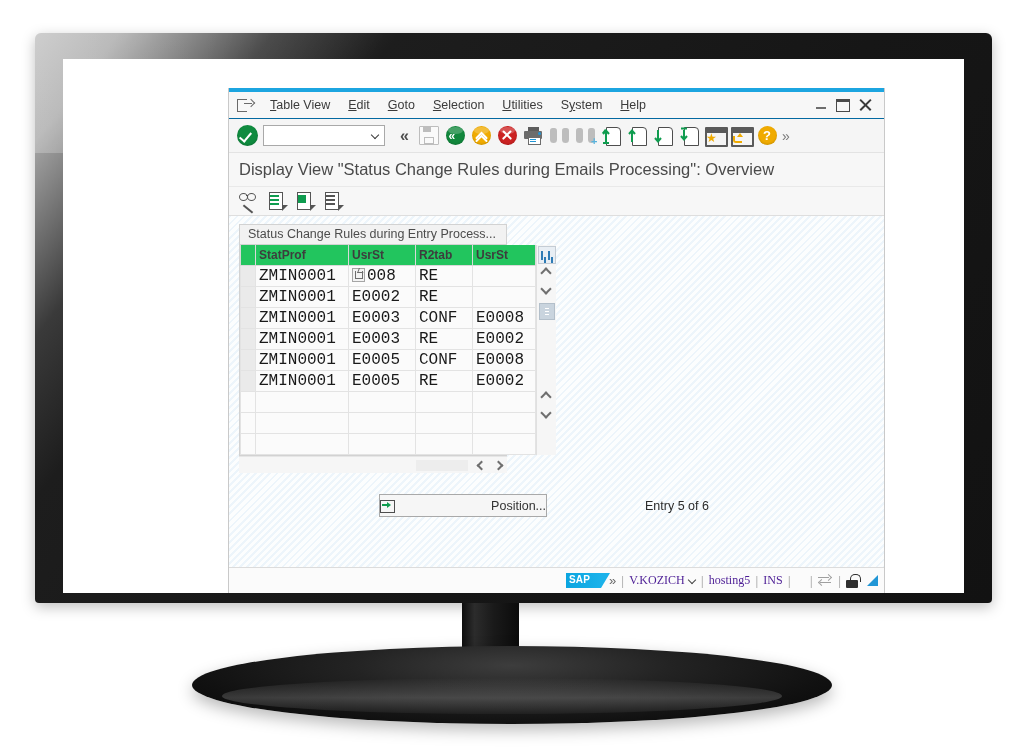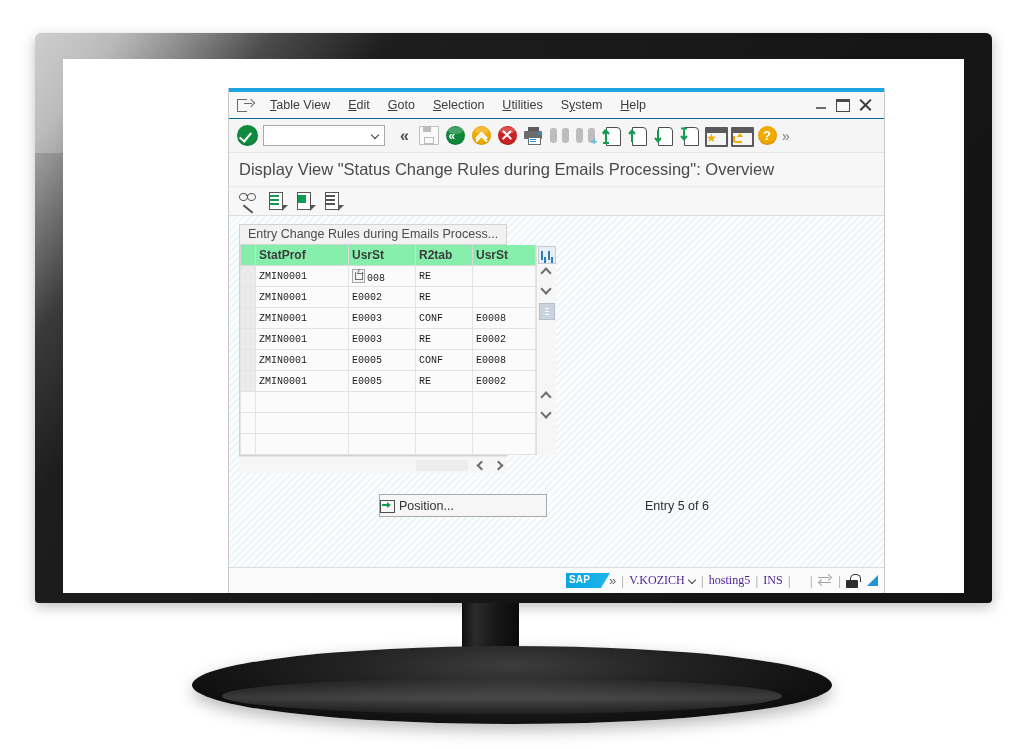"Entry Change Rules during Emails" div.tbl-title { text: Entry Change Rules during Emails -> Status Change Rules during Entry }
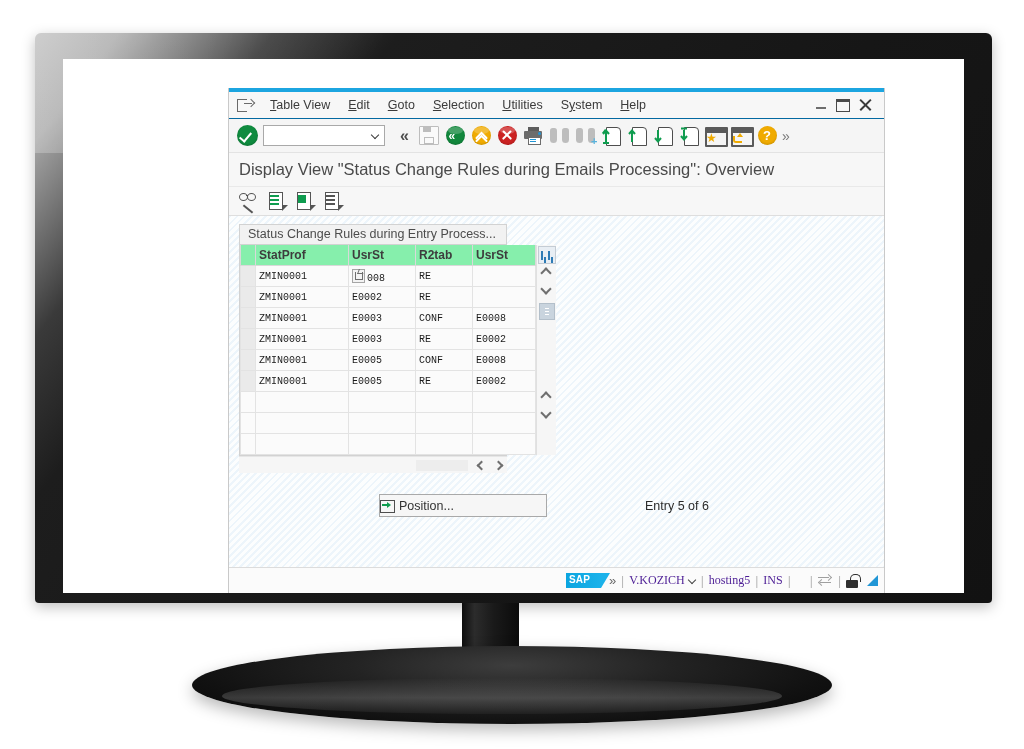"StatProf" table.g th { background: #86efac -> #22c55e }
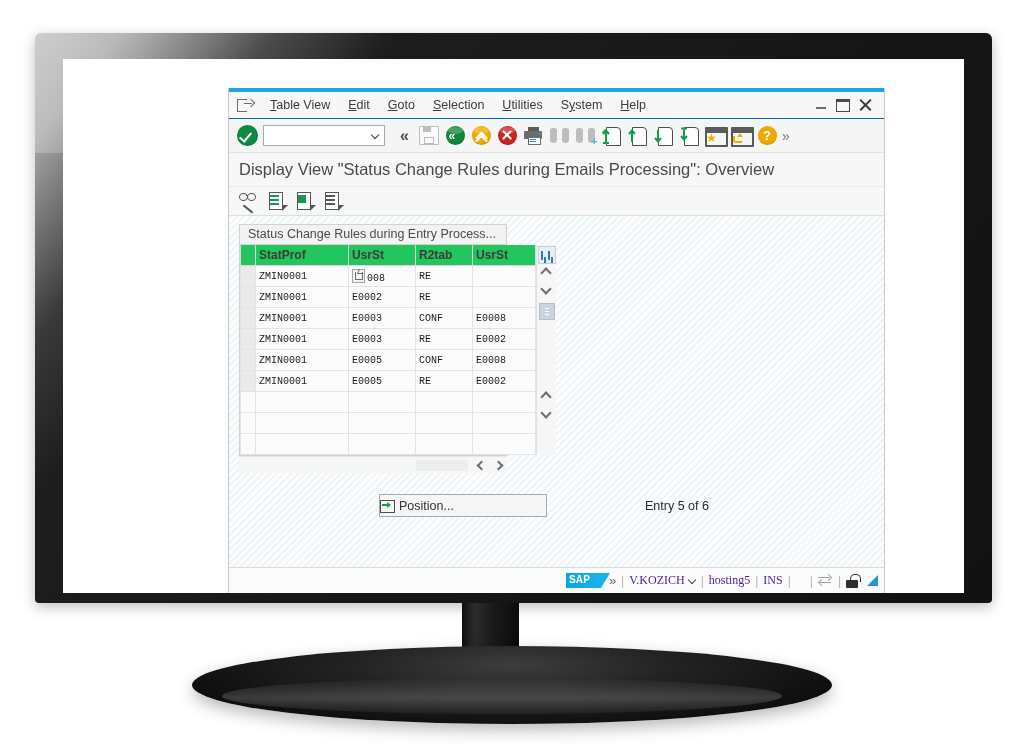"ZMIN0001" table.g td { font-size: 10px -> 16px }
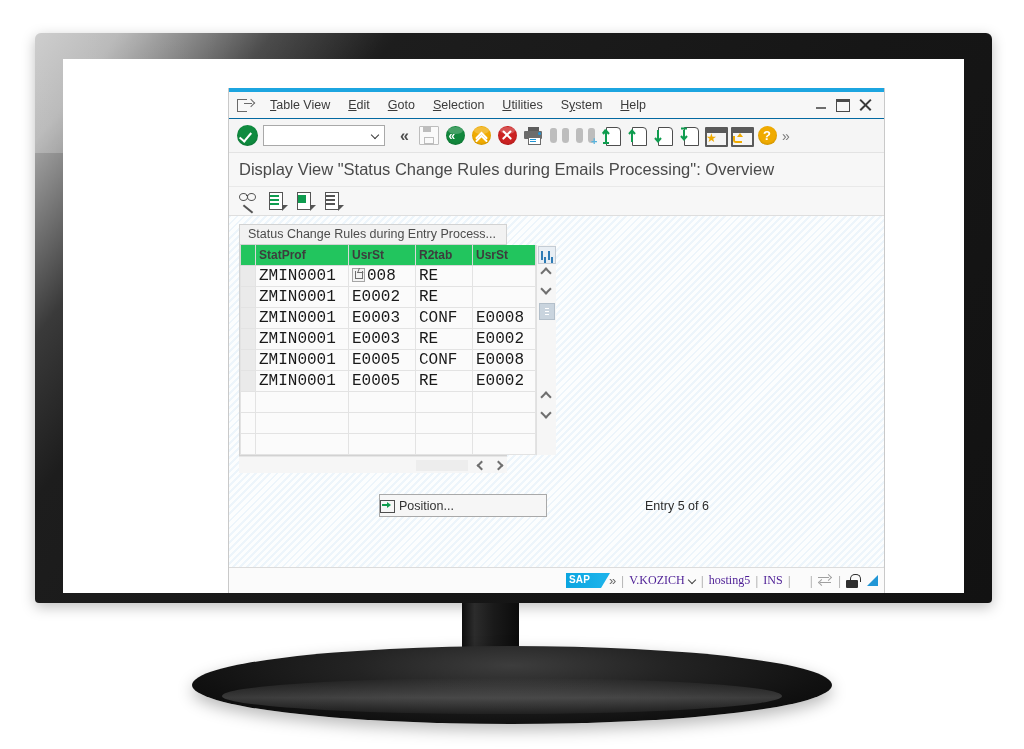"Position..." .posbtn { justify-content: flex-start -> space-between }
